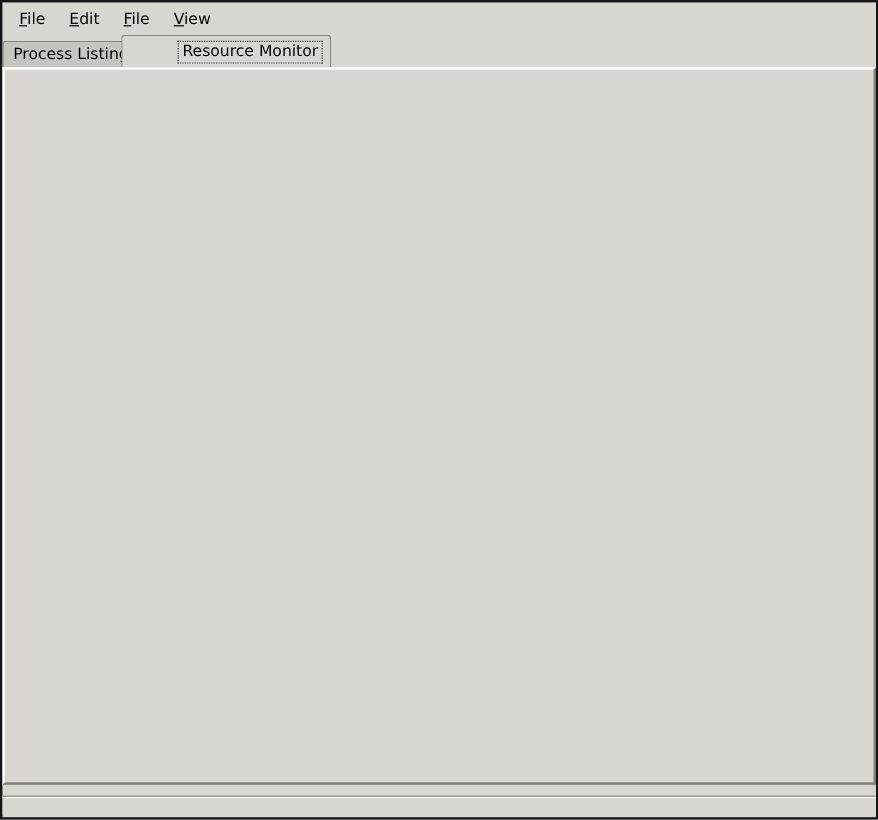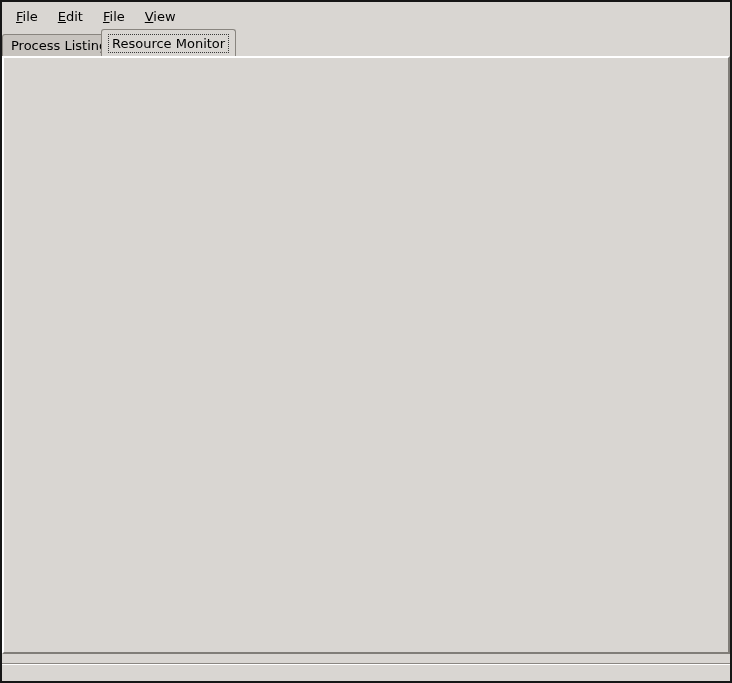"Resource Monitor" .tab.active .tab-label-box { margin-left: none -> 40px }
